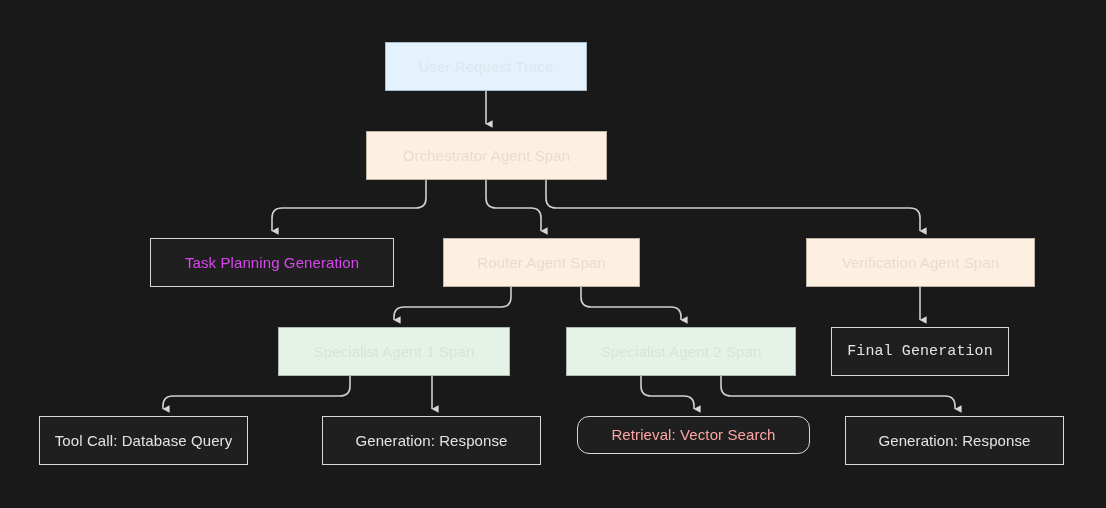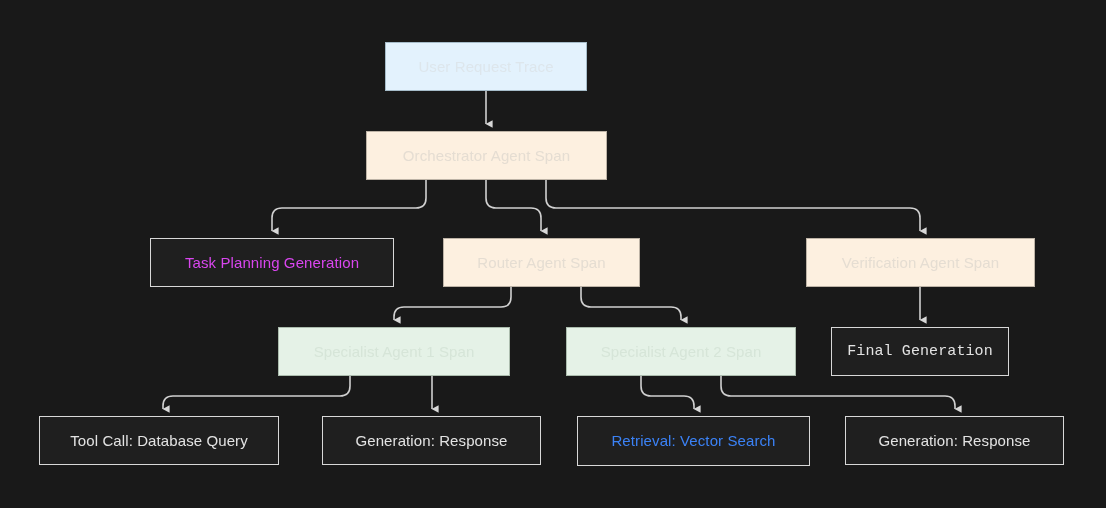"Tool Call: Database Query" div.node { width: 240px -> 209px }
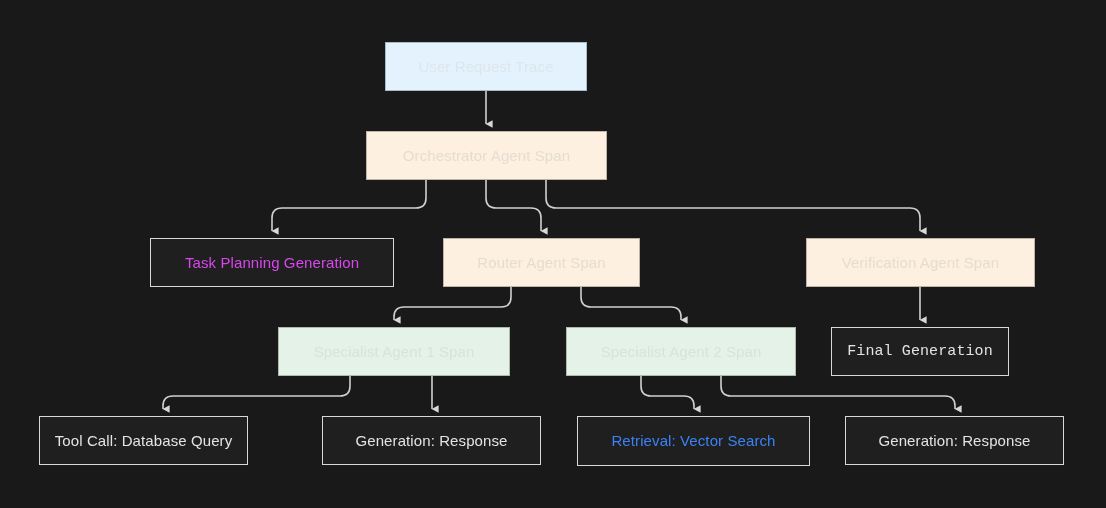"Retrieval: Vector Search" div.node { border-radius: none -> 12px; color: #3b82f6 -> #fca5a5; height: 50px -> 38px }
